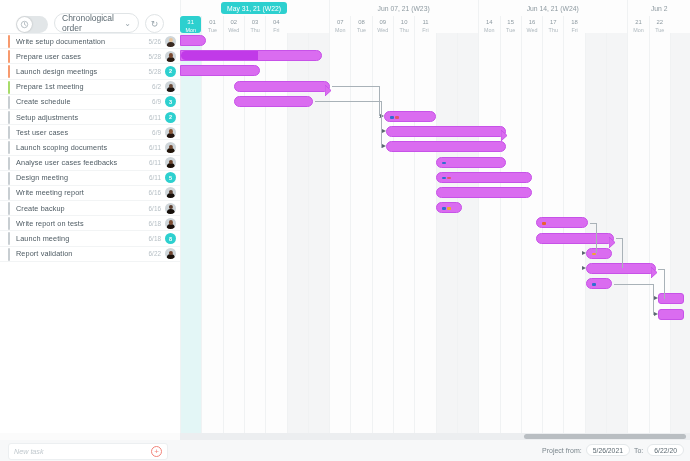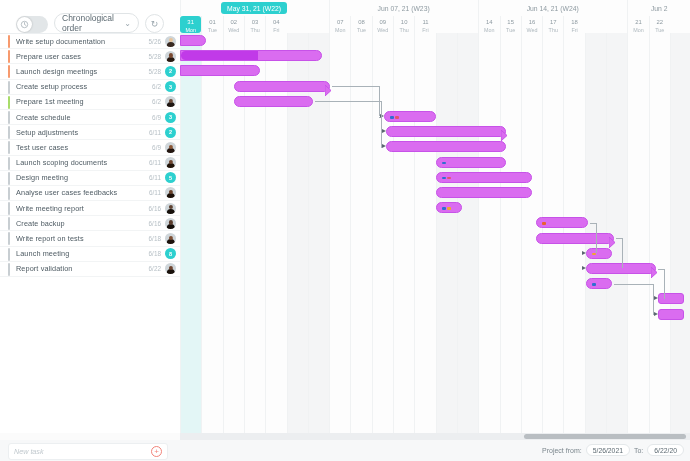"Create setup process" div.trow { html: <div> <div></div> <div>Create setup process</div> <div>6/2</div> <div>3</div> </div> -> none }
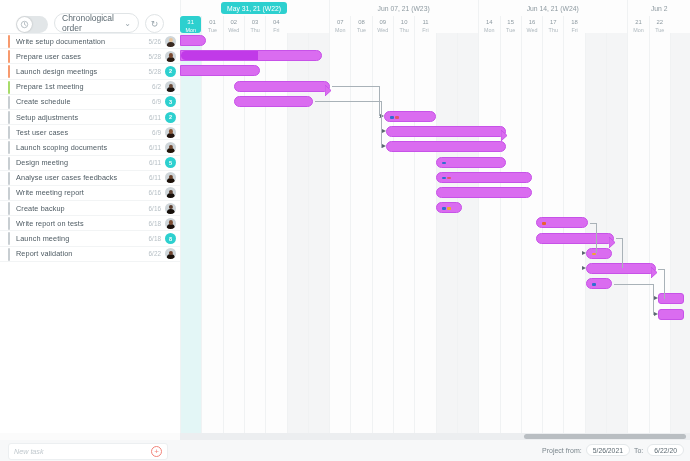"Design meeting" div.trow { order: before "Analyse user cases feedbacks" -> after "Analyse user cases feedbacks" }
